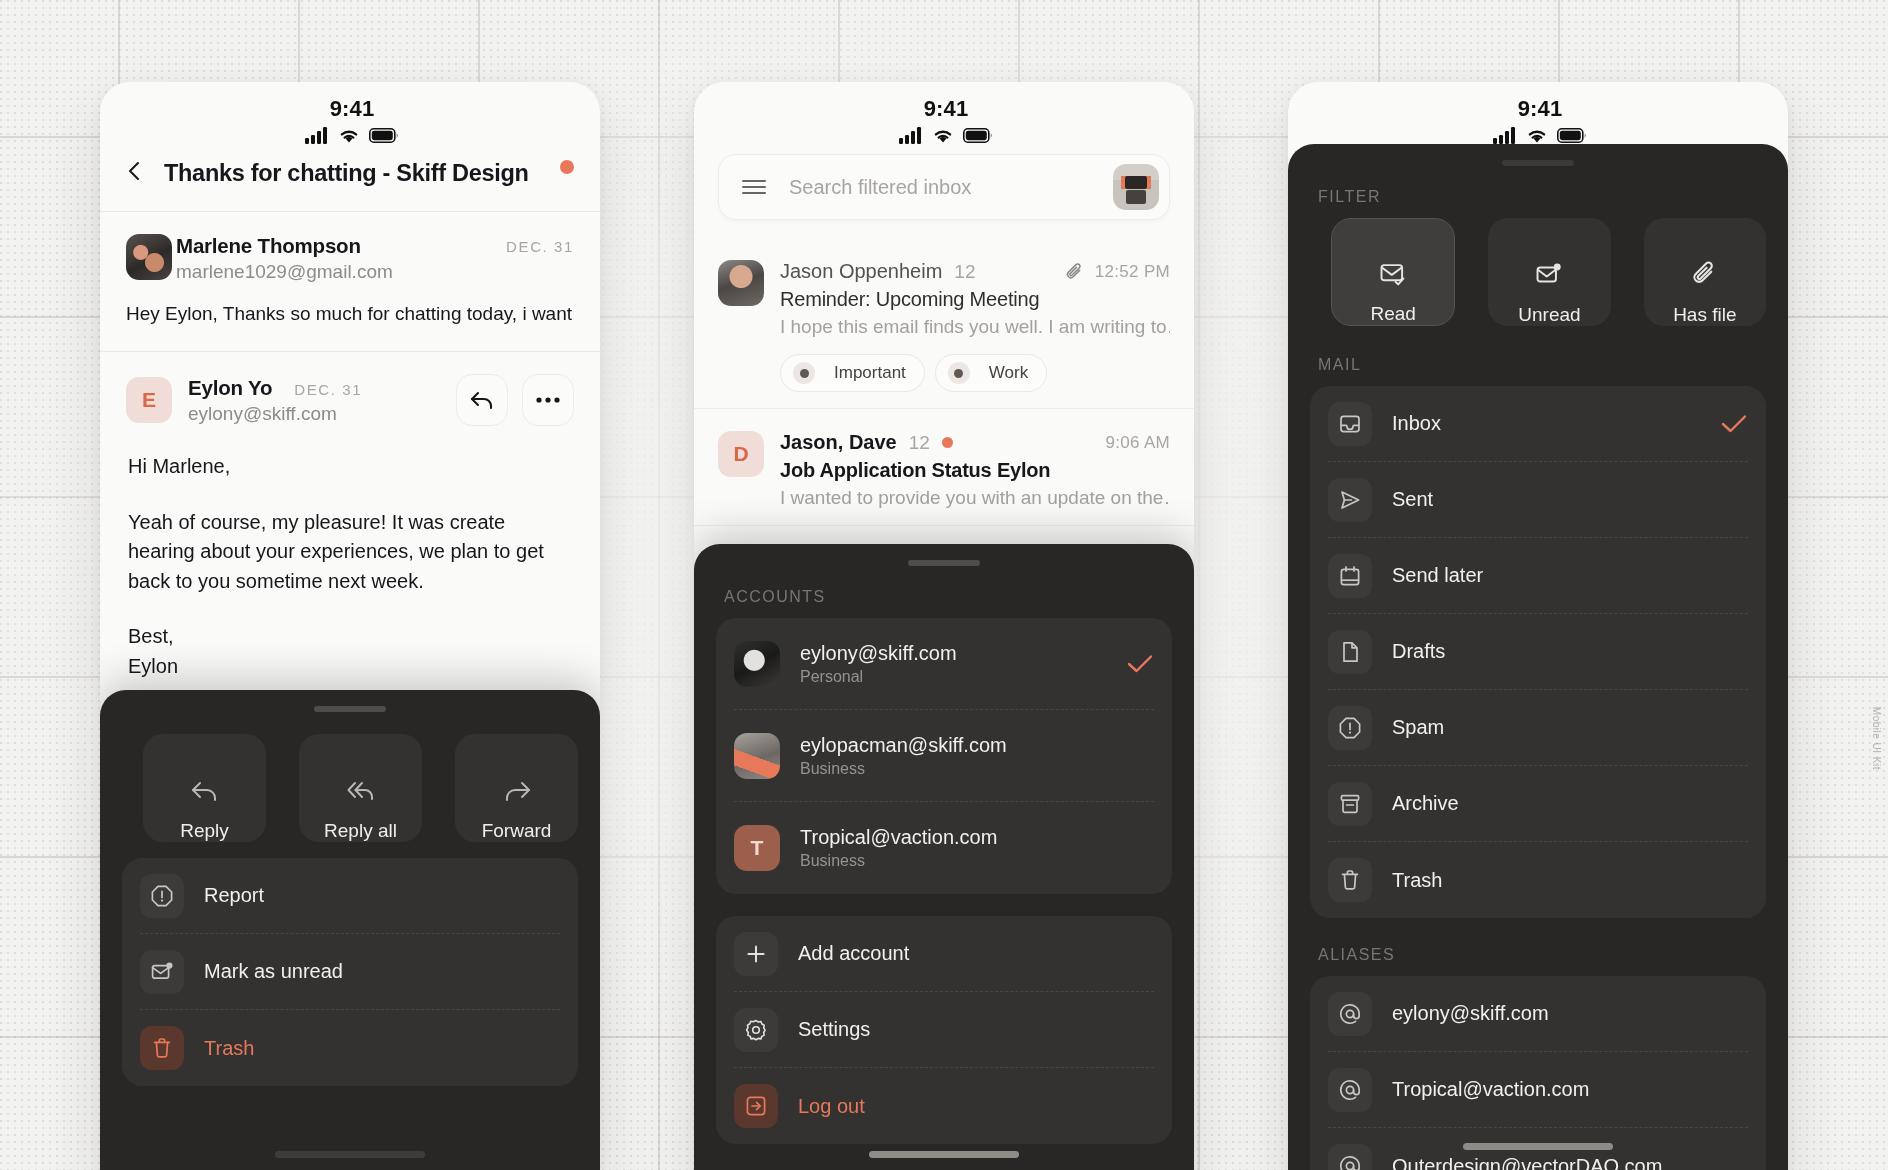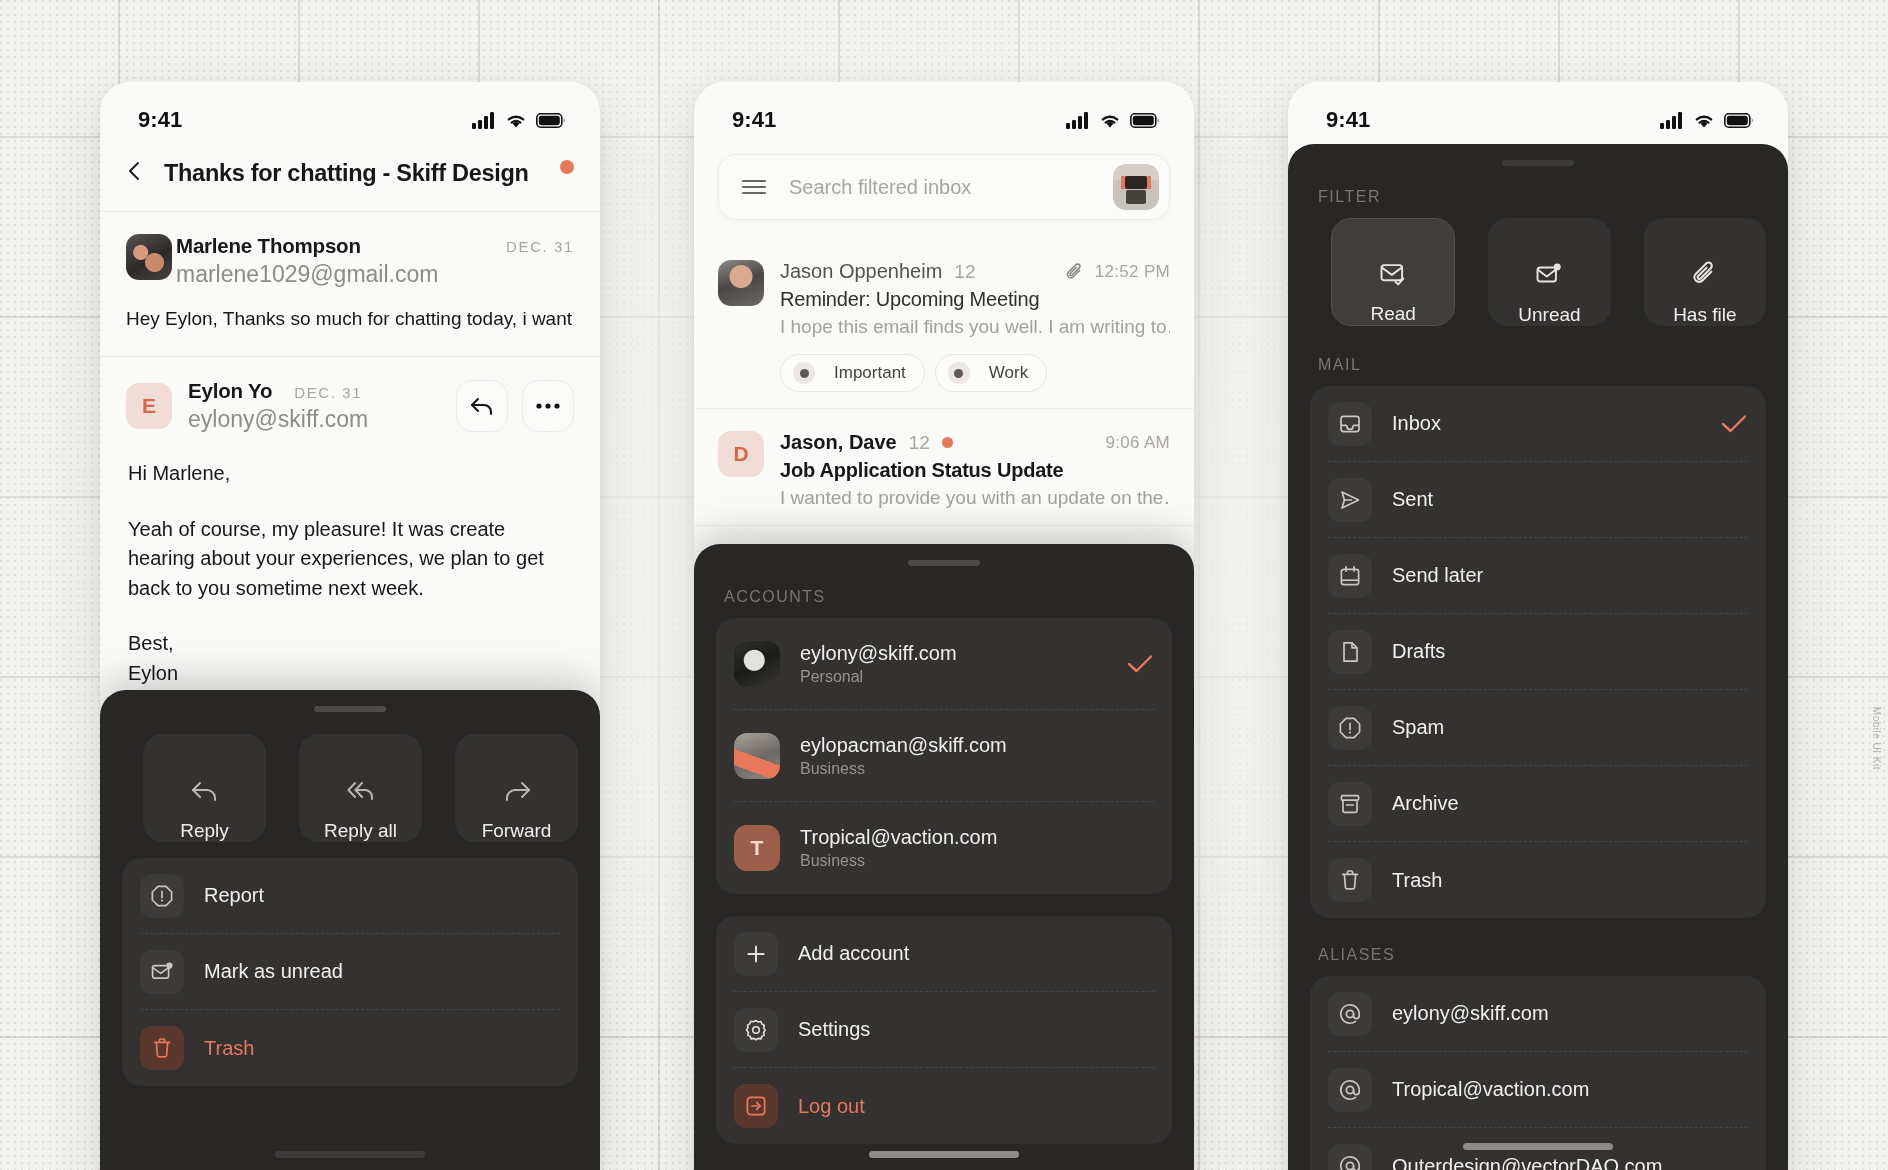"9:41" .status-bar { flex-direction: none -> column }
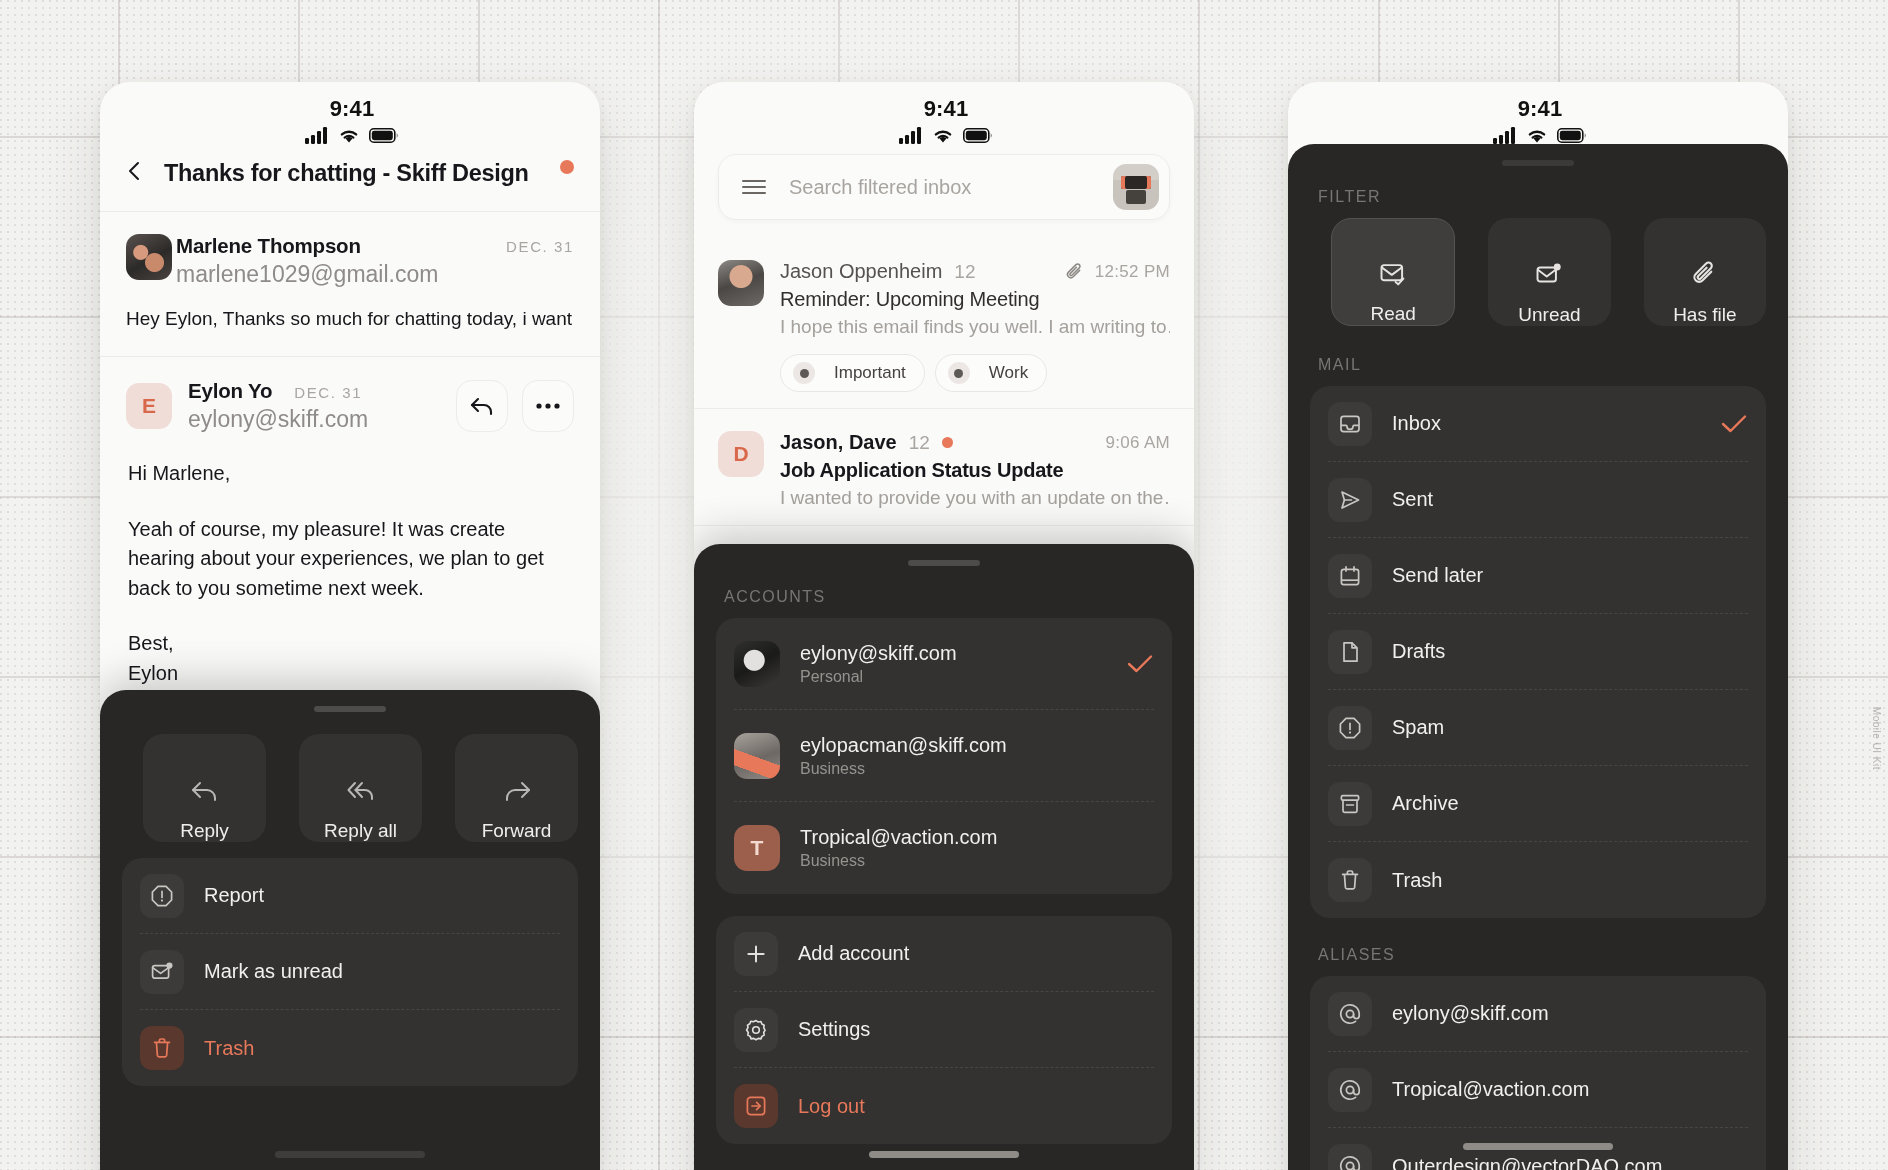"marlene1029@gmail.com" .msg-email { font-size: 23px -> 19px }
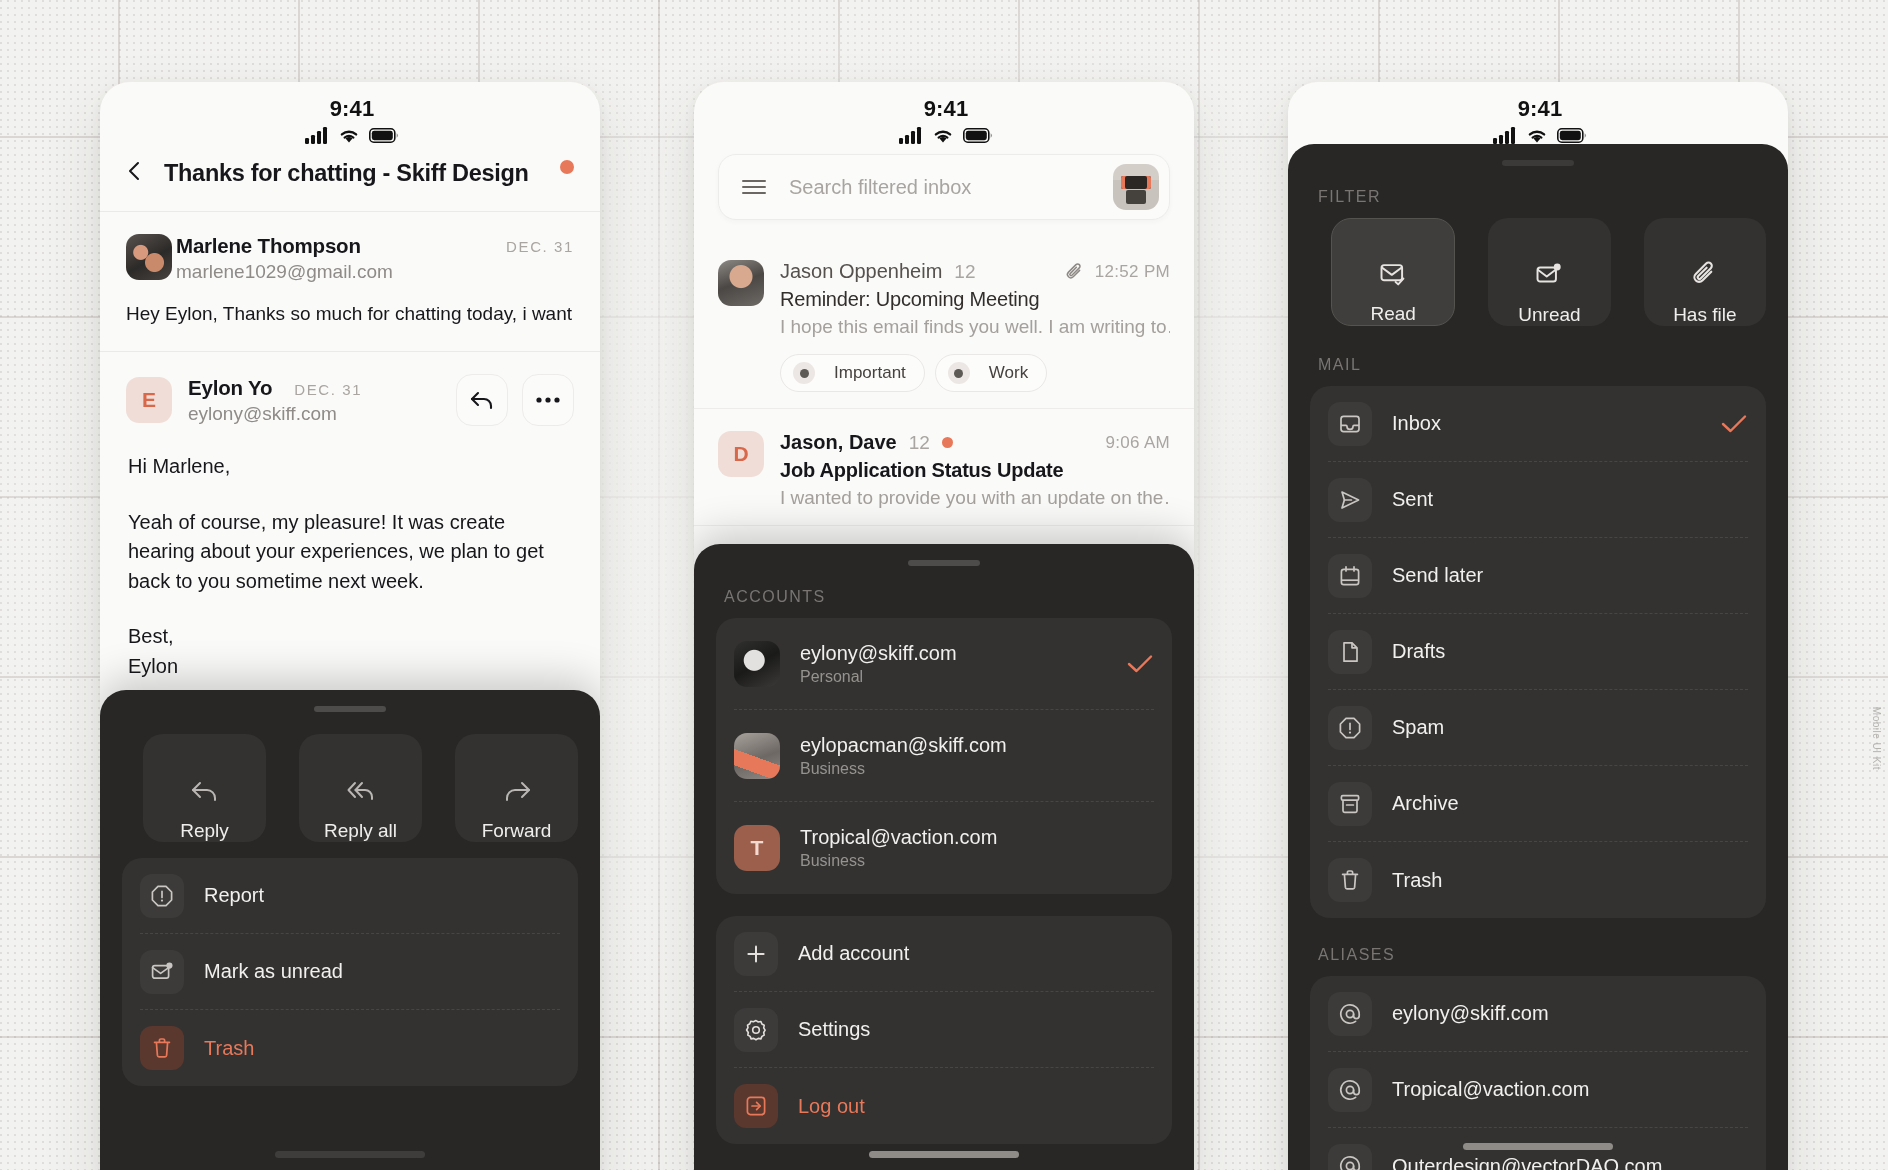"Job Application Status Update" div.mi-subject { text: Update -> Eylon }
